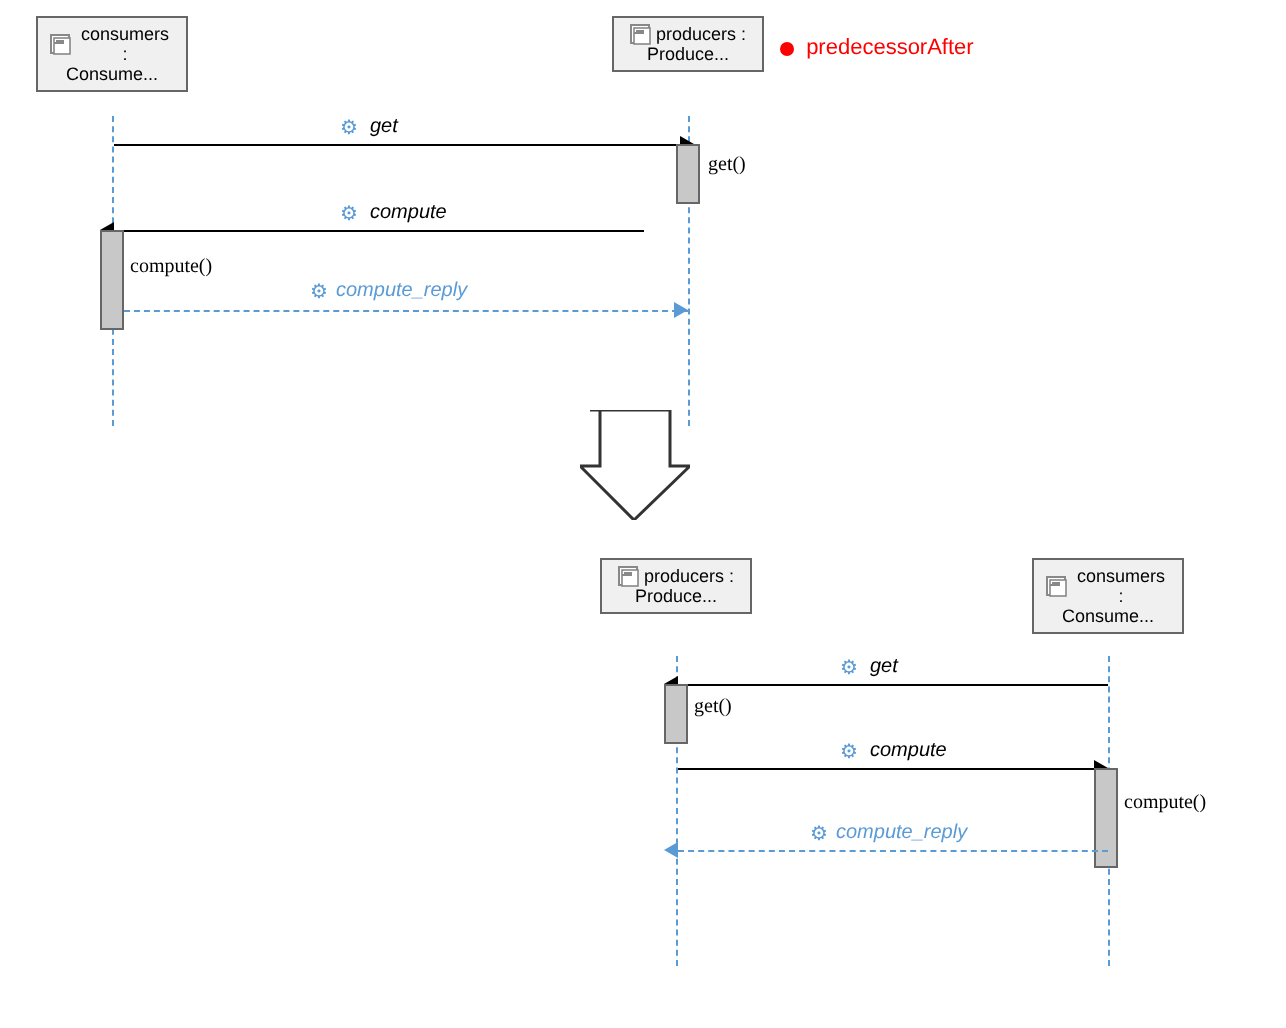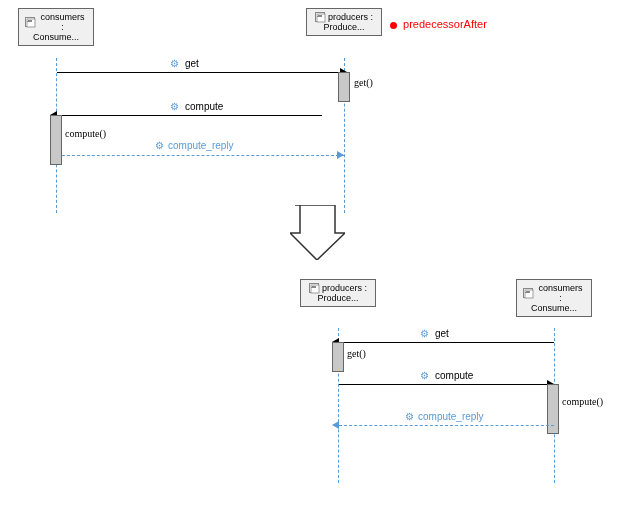"get" .arrow-label { font-style: none -> italic }
